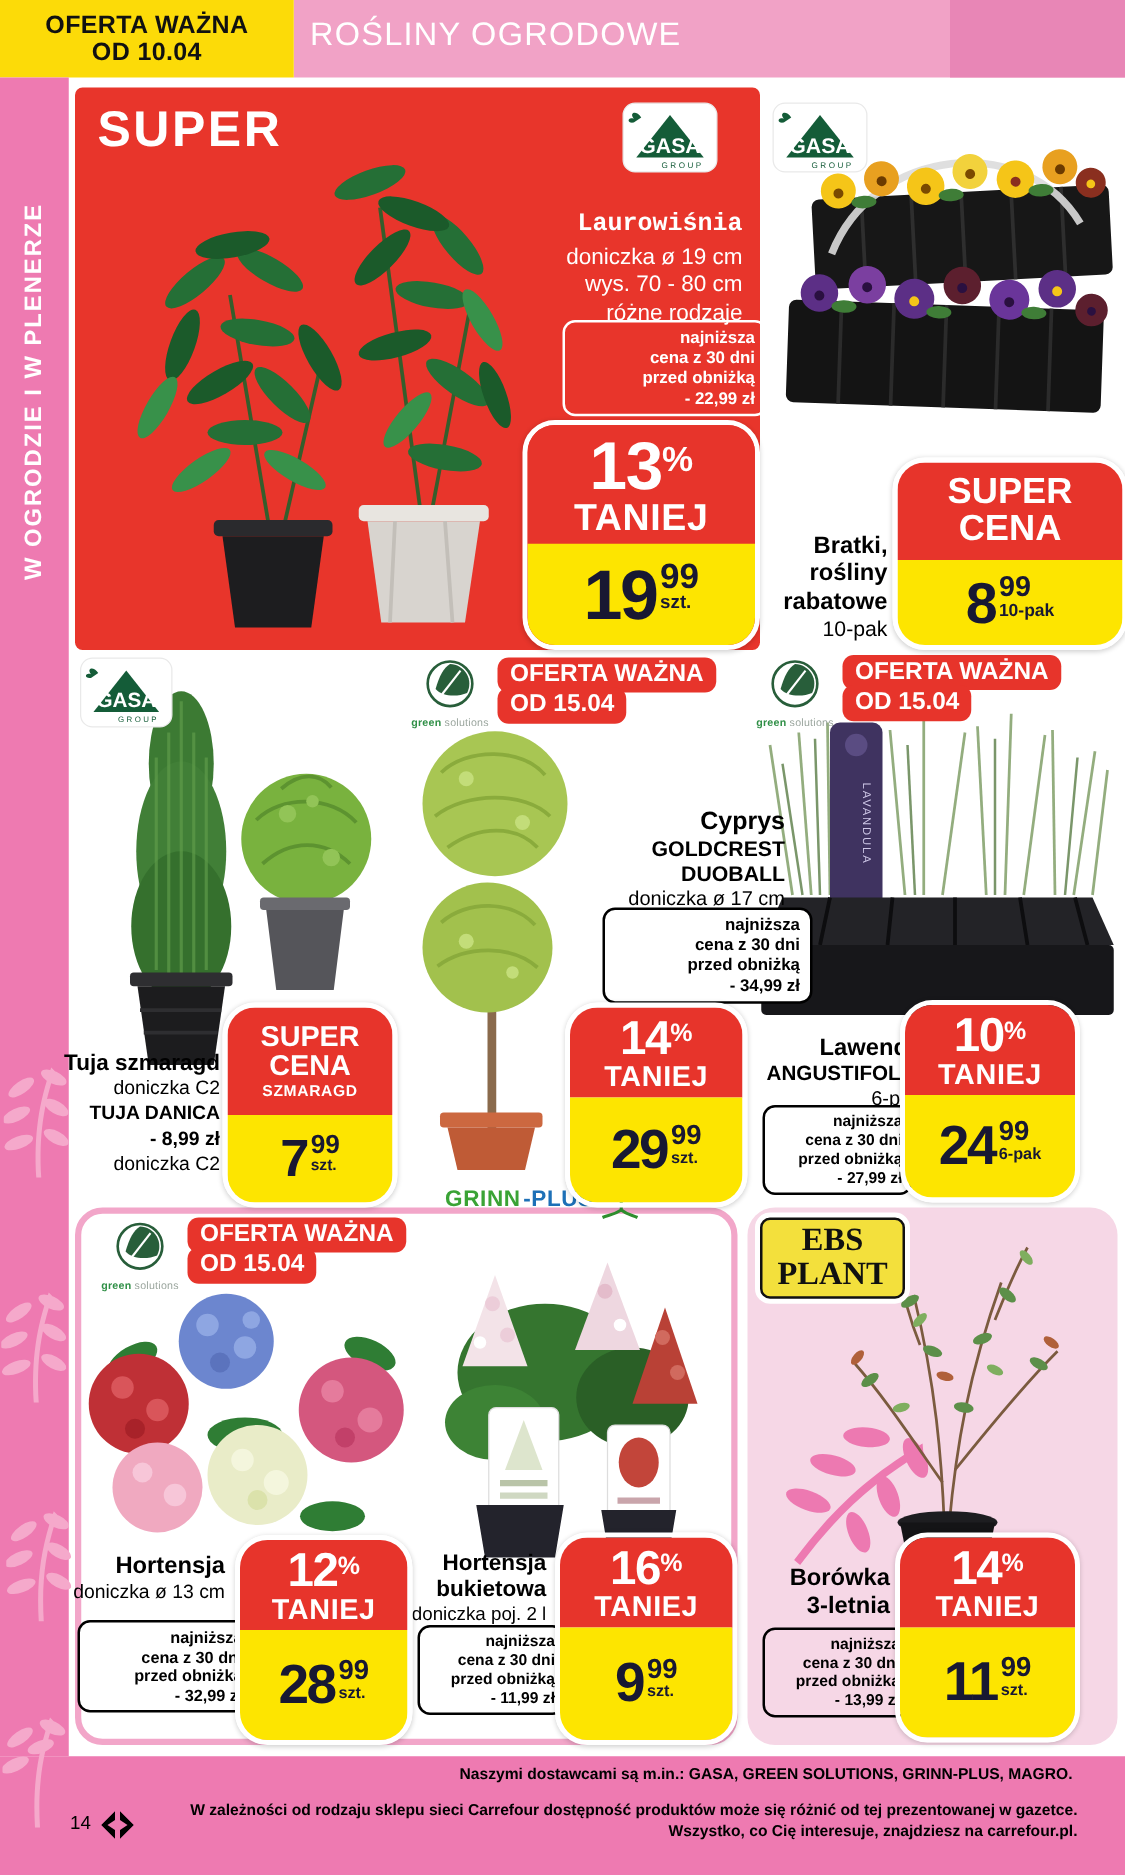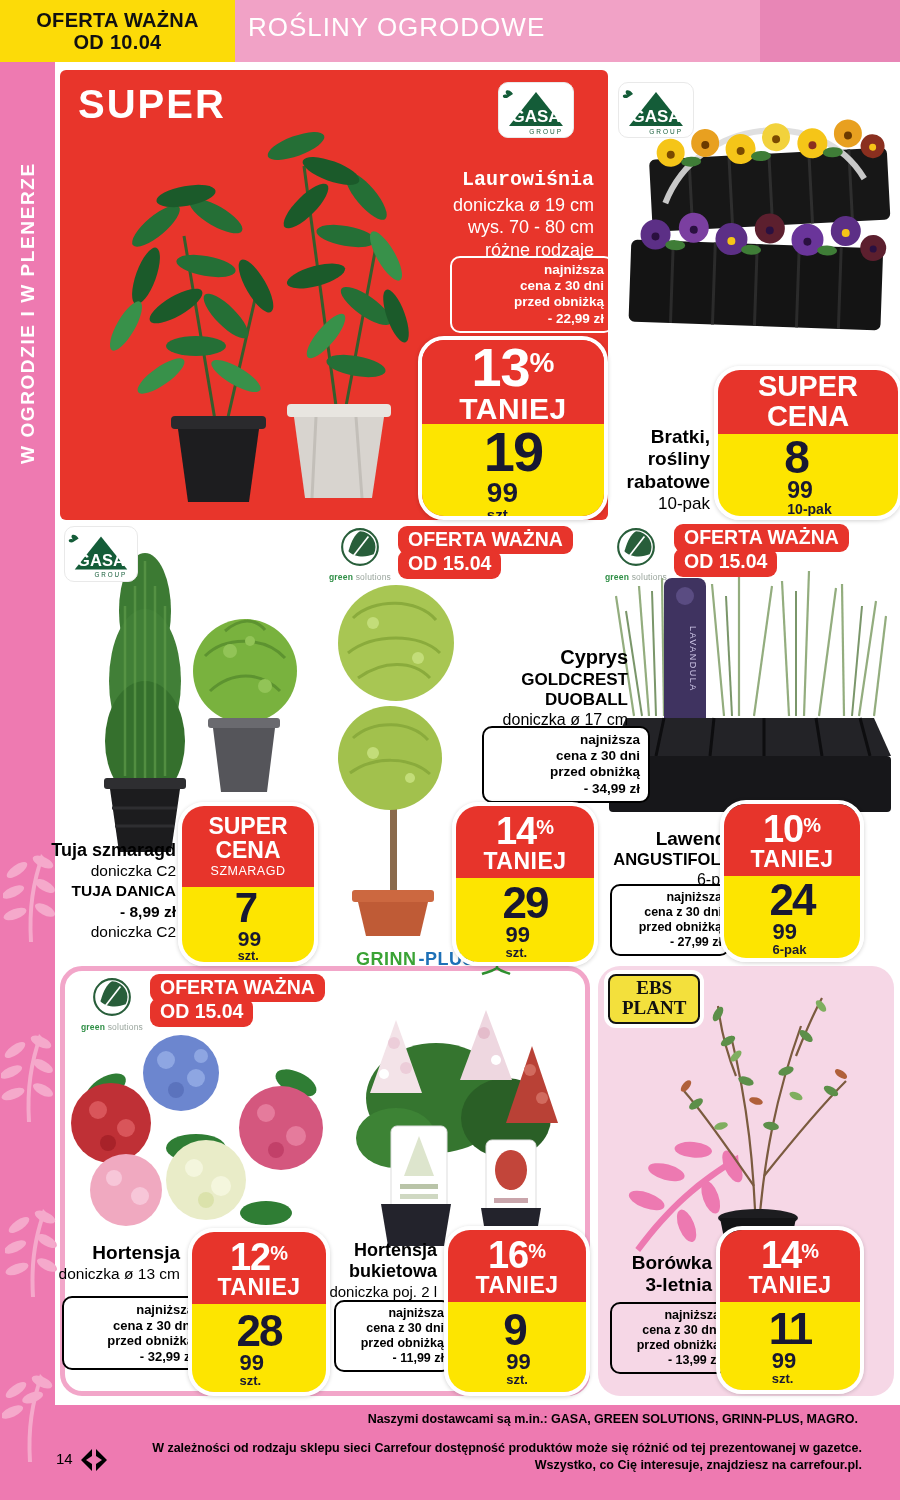"19" .price { flex-direction: column -> none }
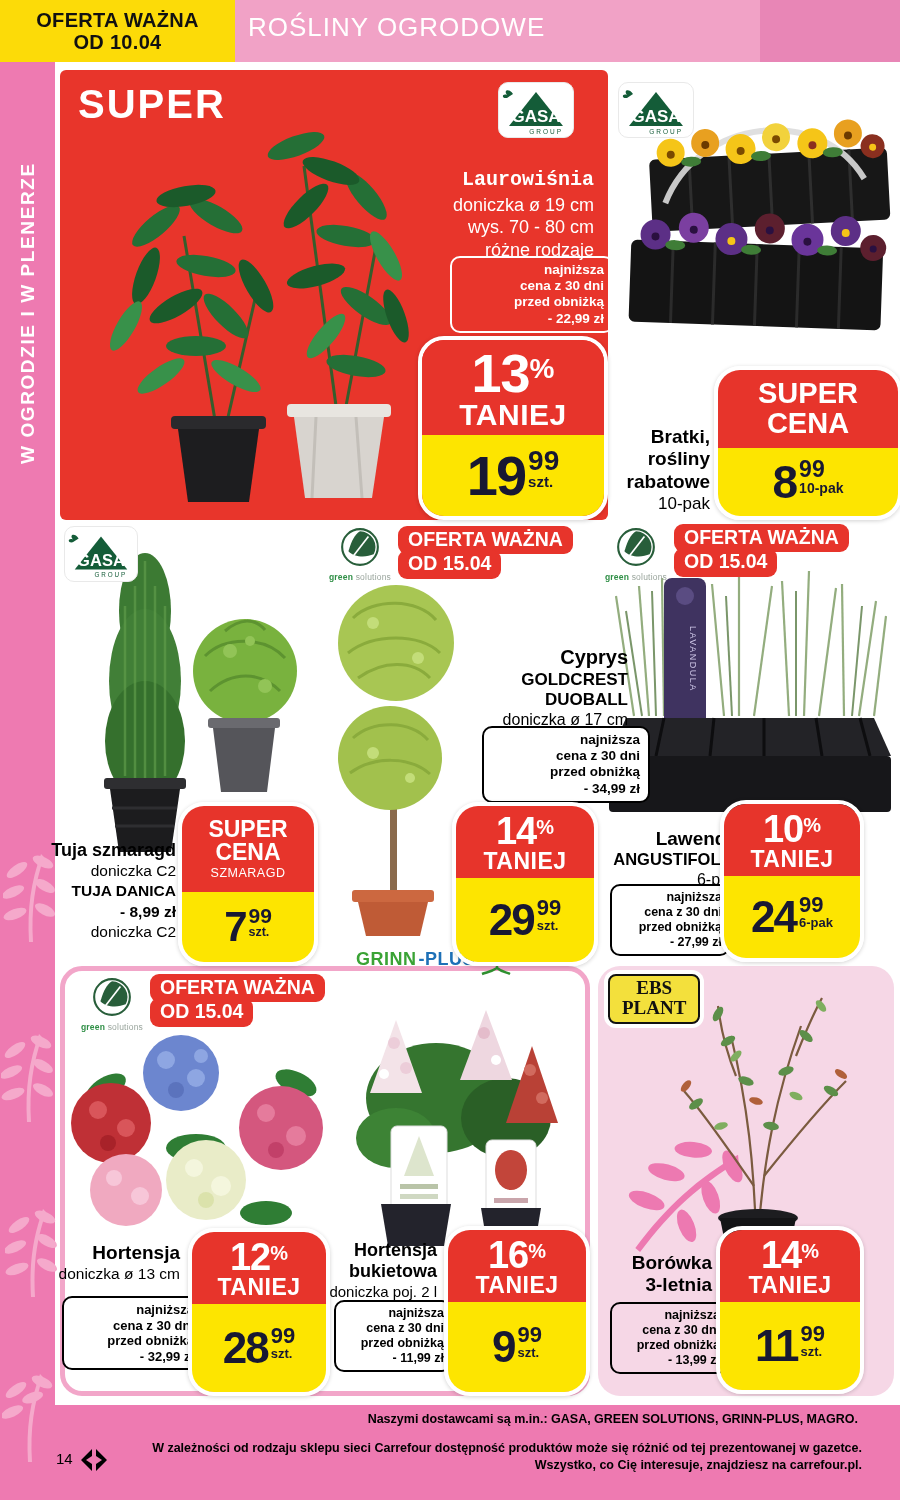"SZMARAGD" .badge-scs .scs { font-weight: 400 -> 700 }
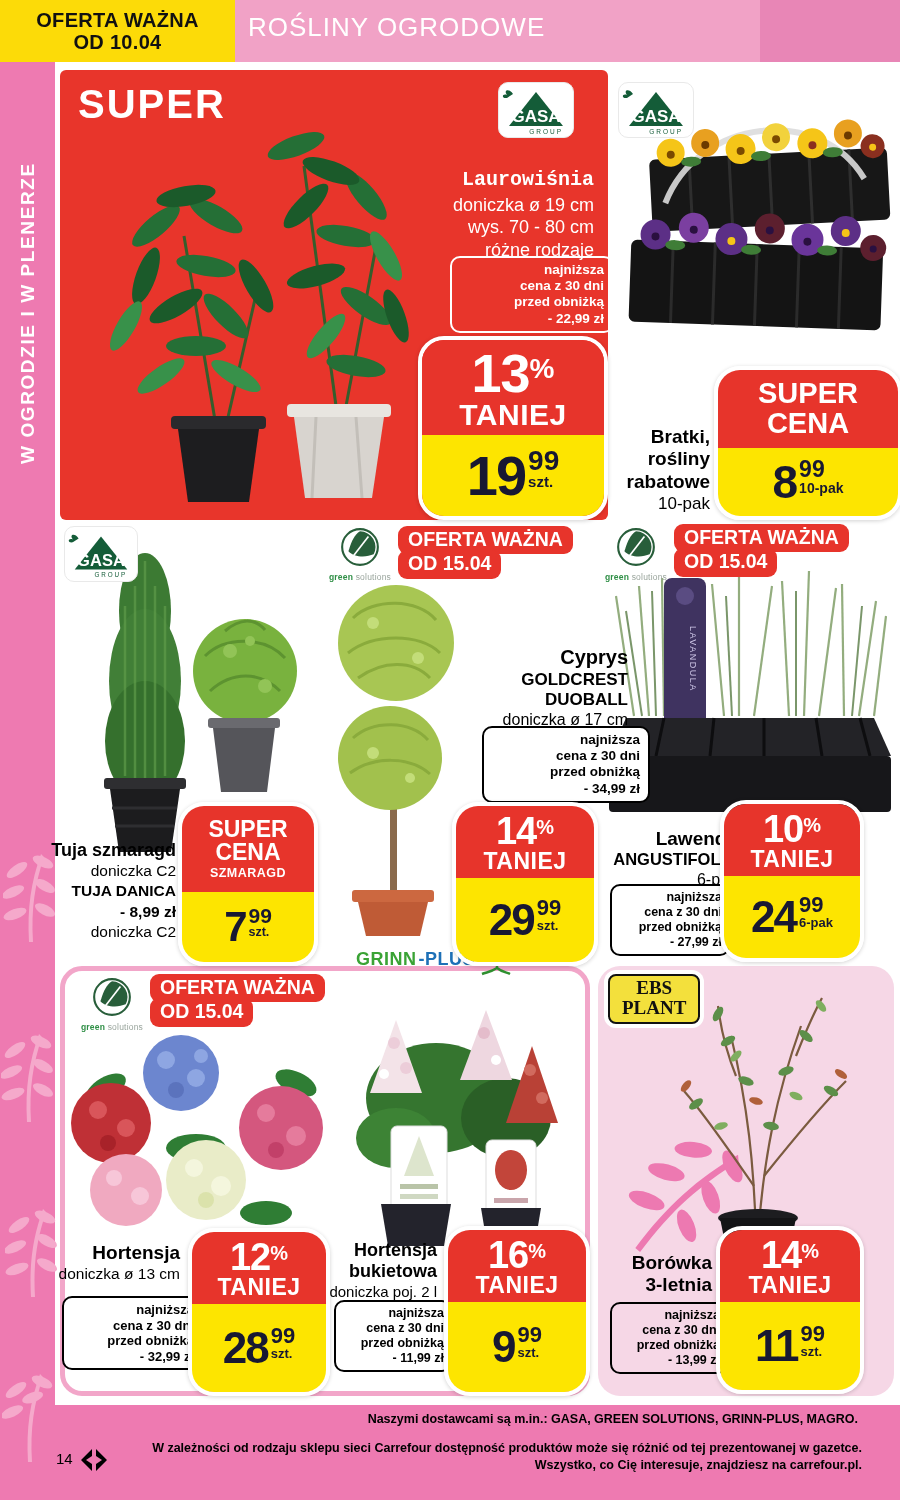"EBS" .ebs-badge { font-size: 19px -> 26px }
